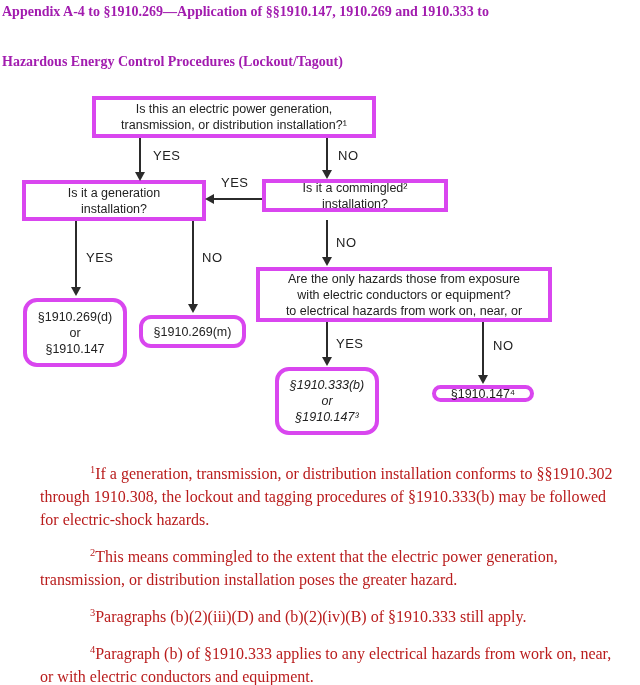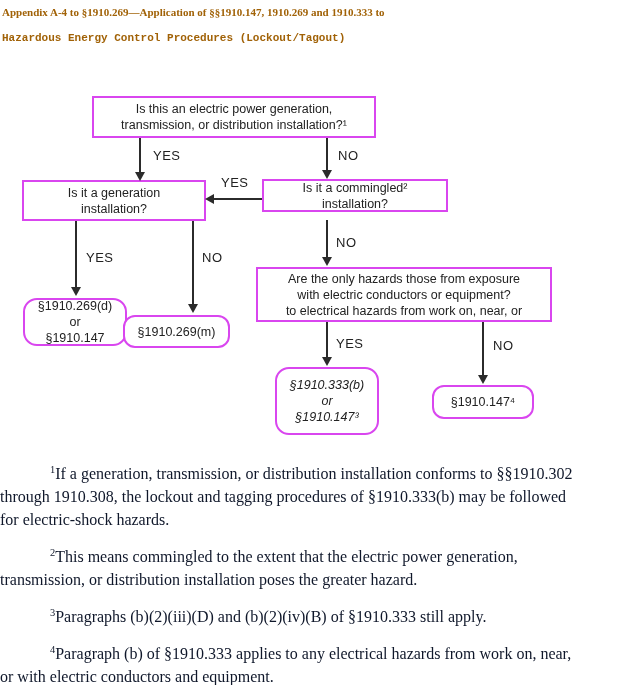"Appendix A-4 to §1910.269—Application of" .title-line { color: #a16207 -> #a21caf; font-size: 11px -> 14px }
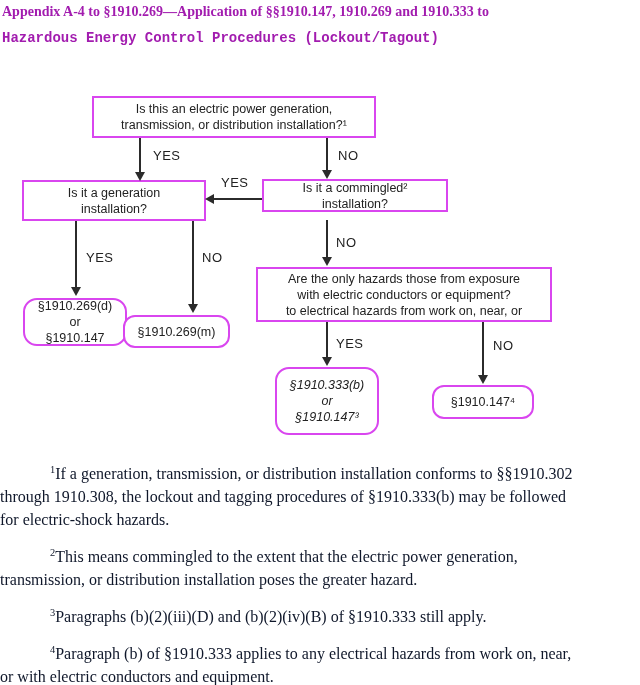"Hazardous Energy Control Procedures" .title-l2 { font-family: Liberation Mono, monospace -> none; top: 28px -> 52px }
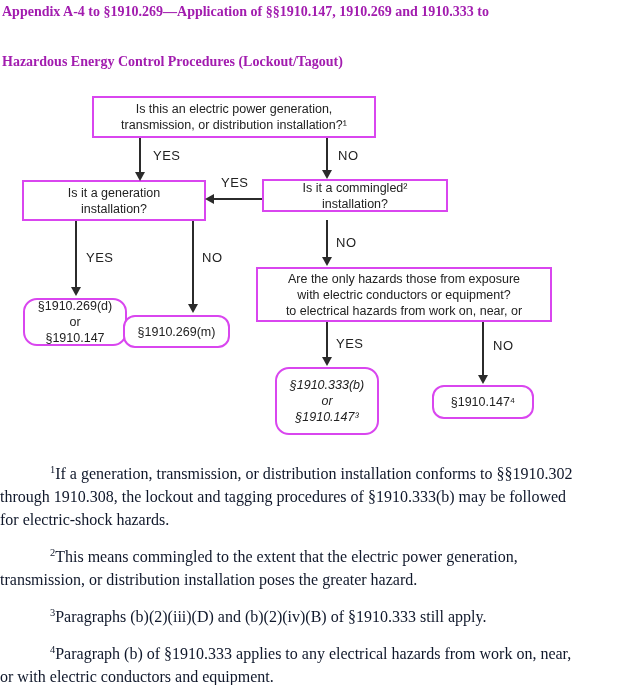"Is this an electric power" .fc-box { border: 2px solid #d946ef -> 4px solid #d946ef }
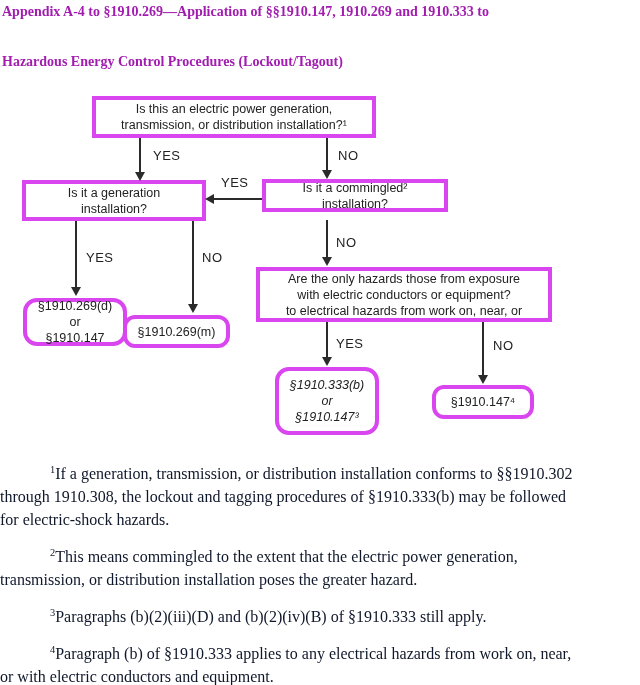"§1910.269(d)" div.fc-box { height: 48px -> 69px }
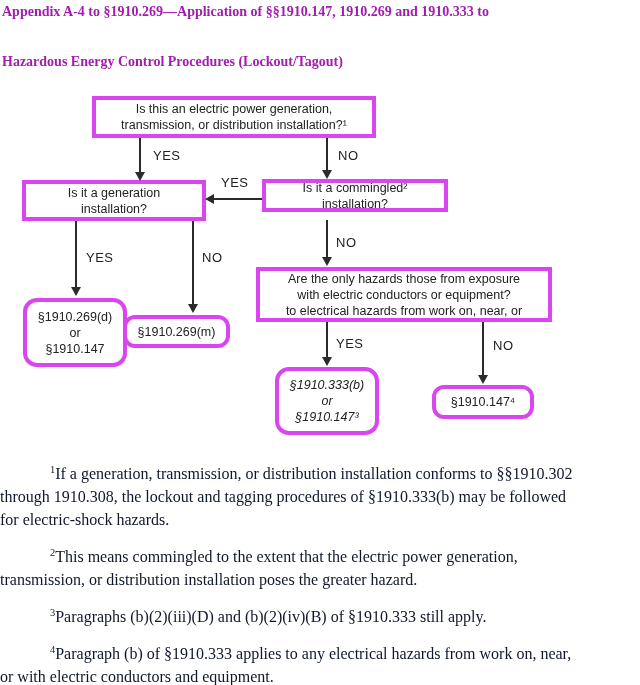"§1910.269(m)" div.fc-box { left: 123px -> 139px }
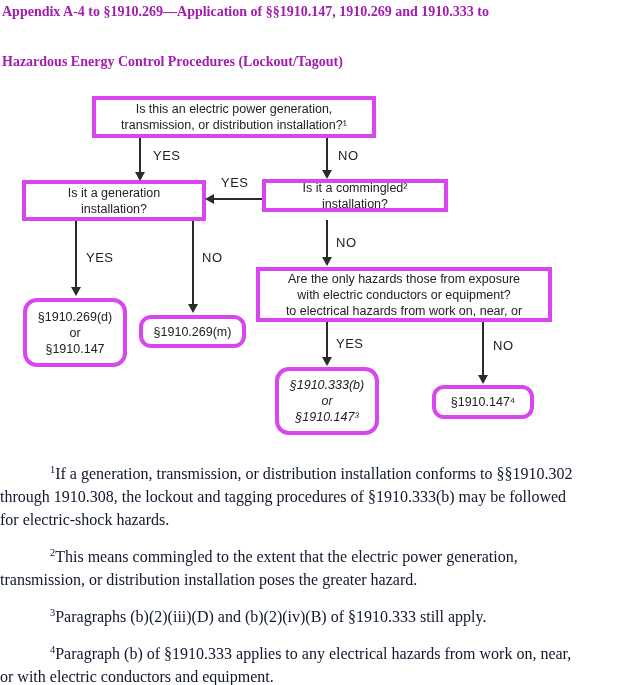"§1910.147⁴" div.fc-box { height: 34px -> 17px }
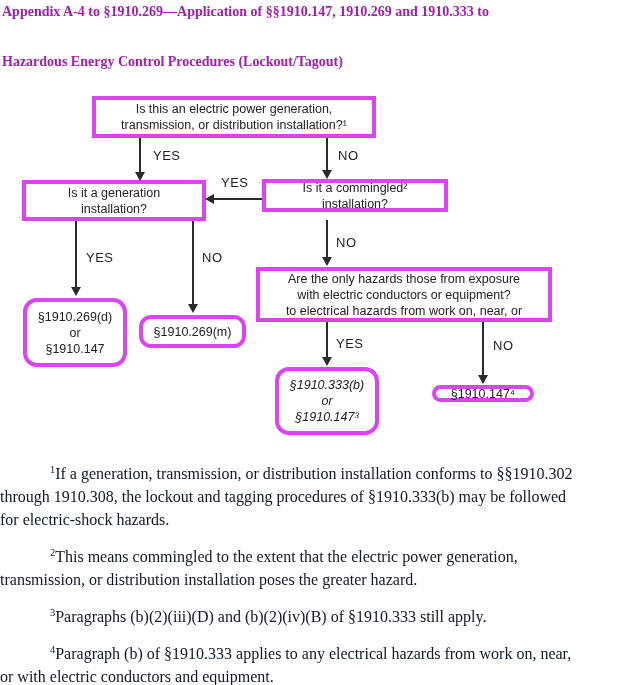"1If a generation, transmission, or" .footnote { color: #0f172a -> #b91c1c; padding-left: none -> 40px }
